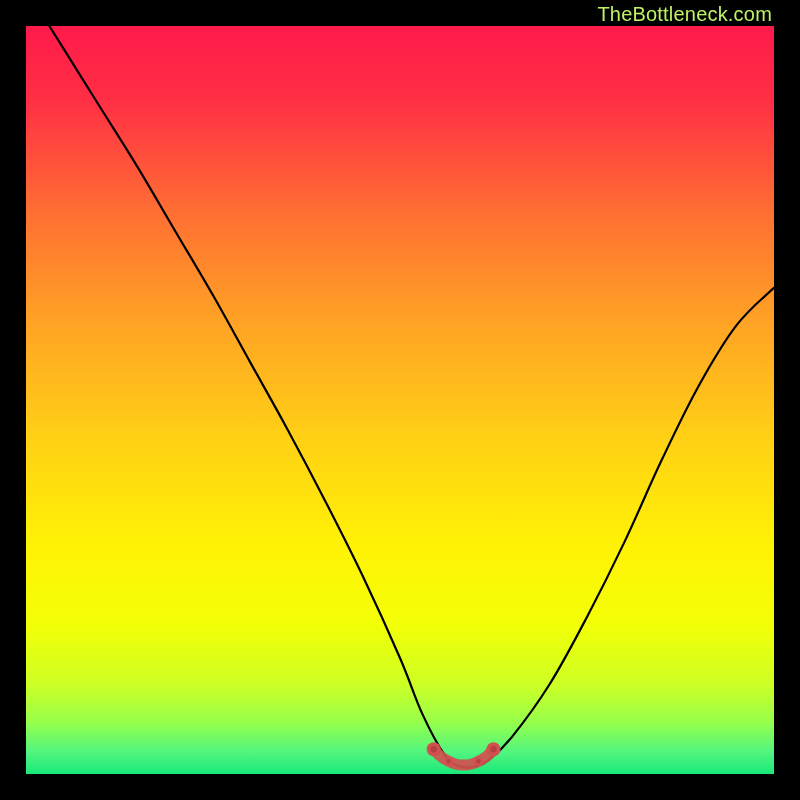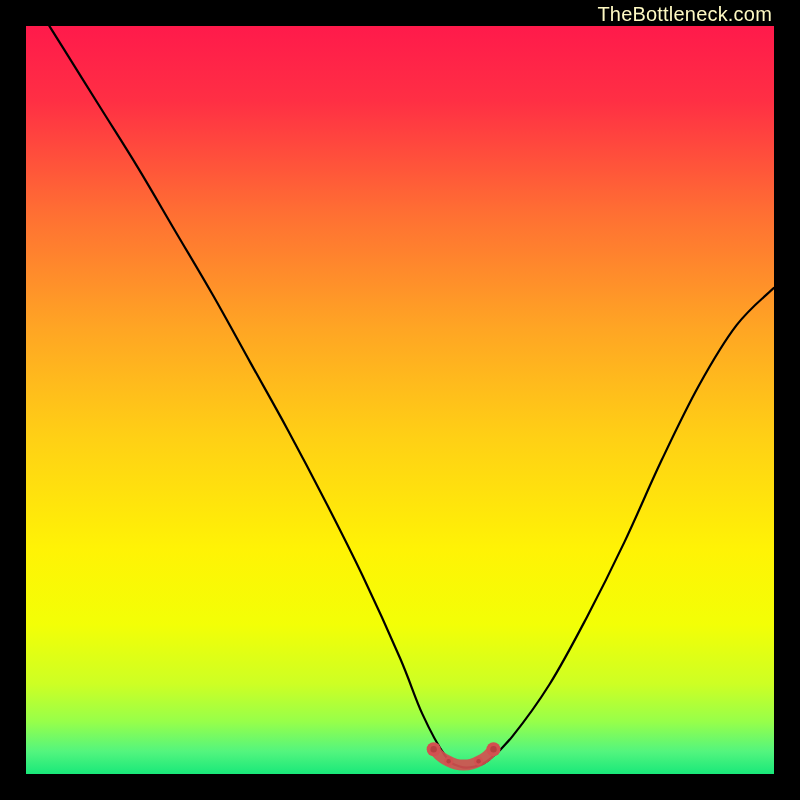"TheBottleneck.com" .watermark { color: #fef9c3 -> #bef264 }
